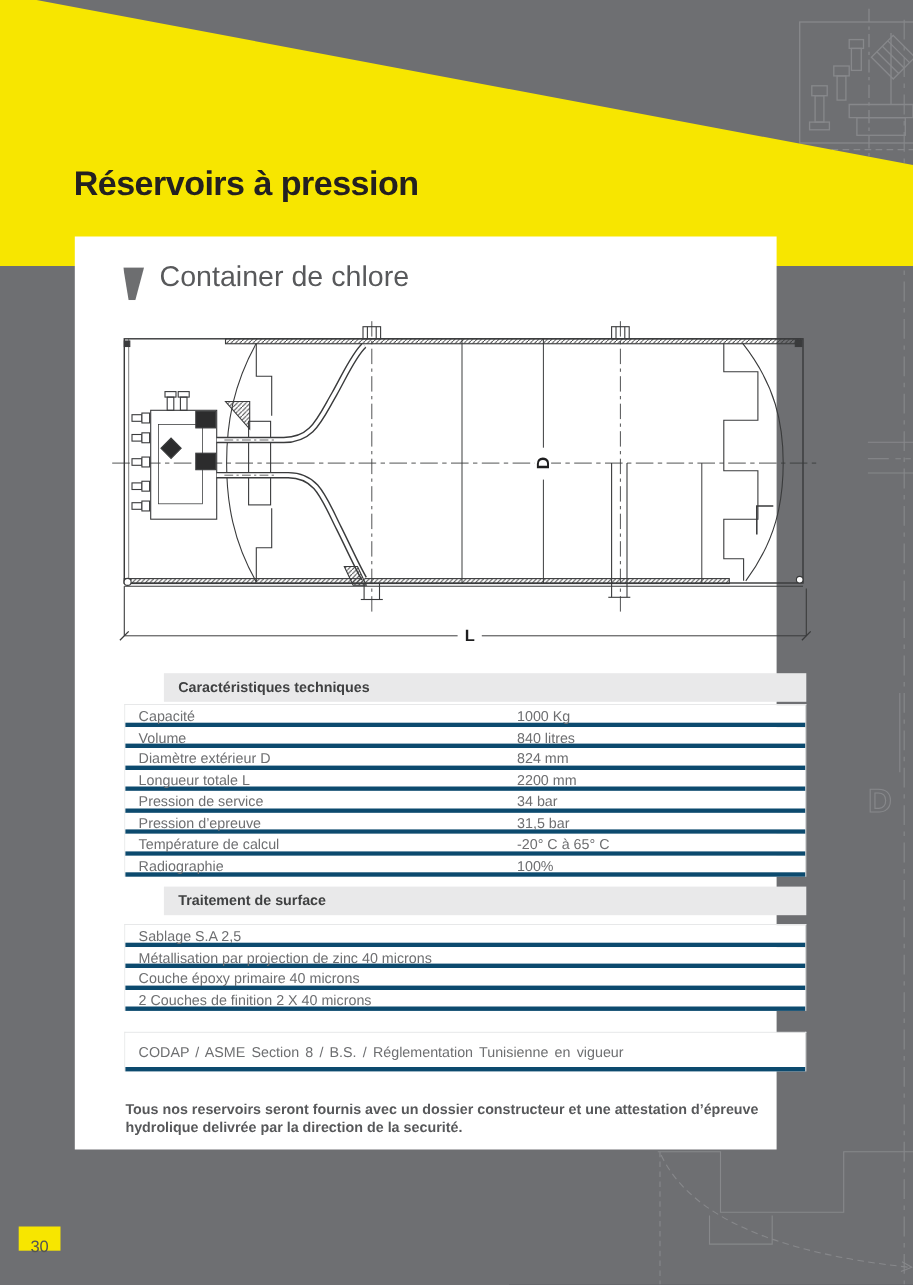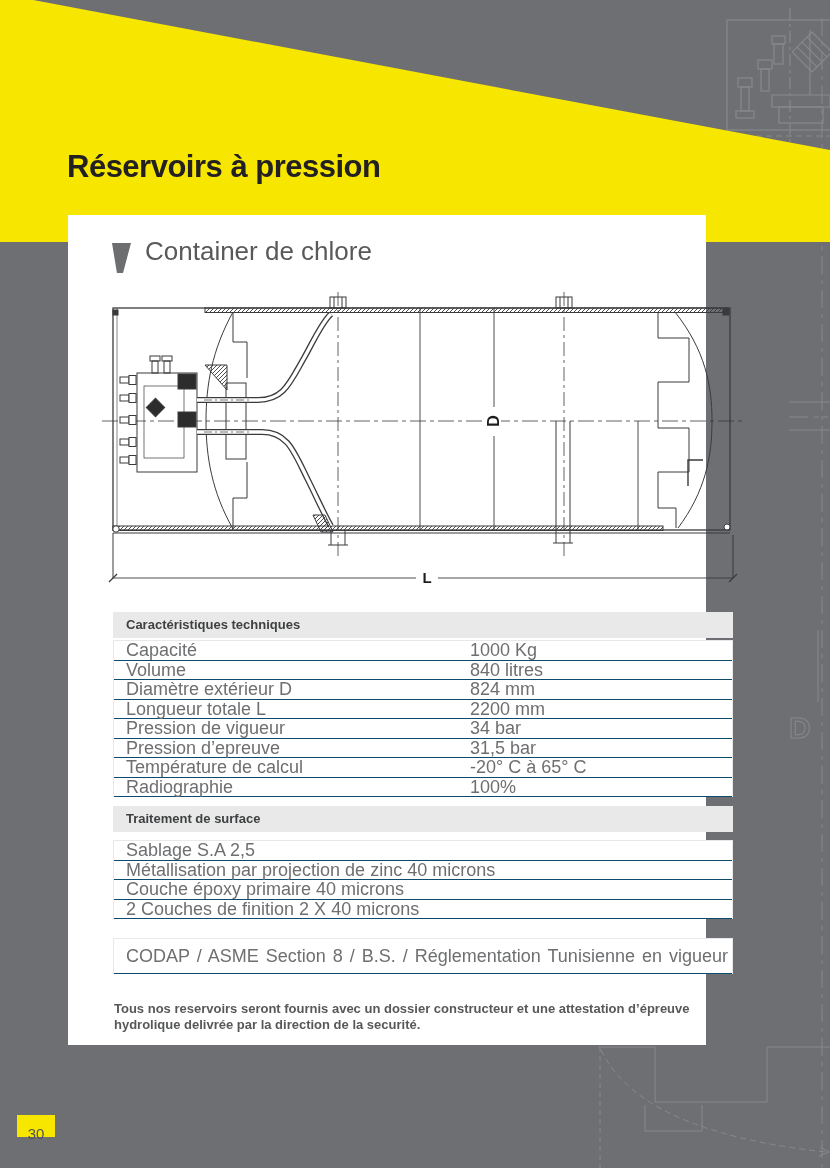"Caractéristiques techniques" .t-band { margin-left: none -> 36px }
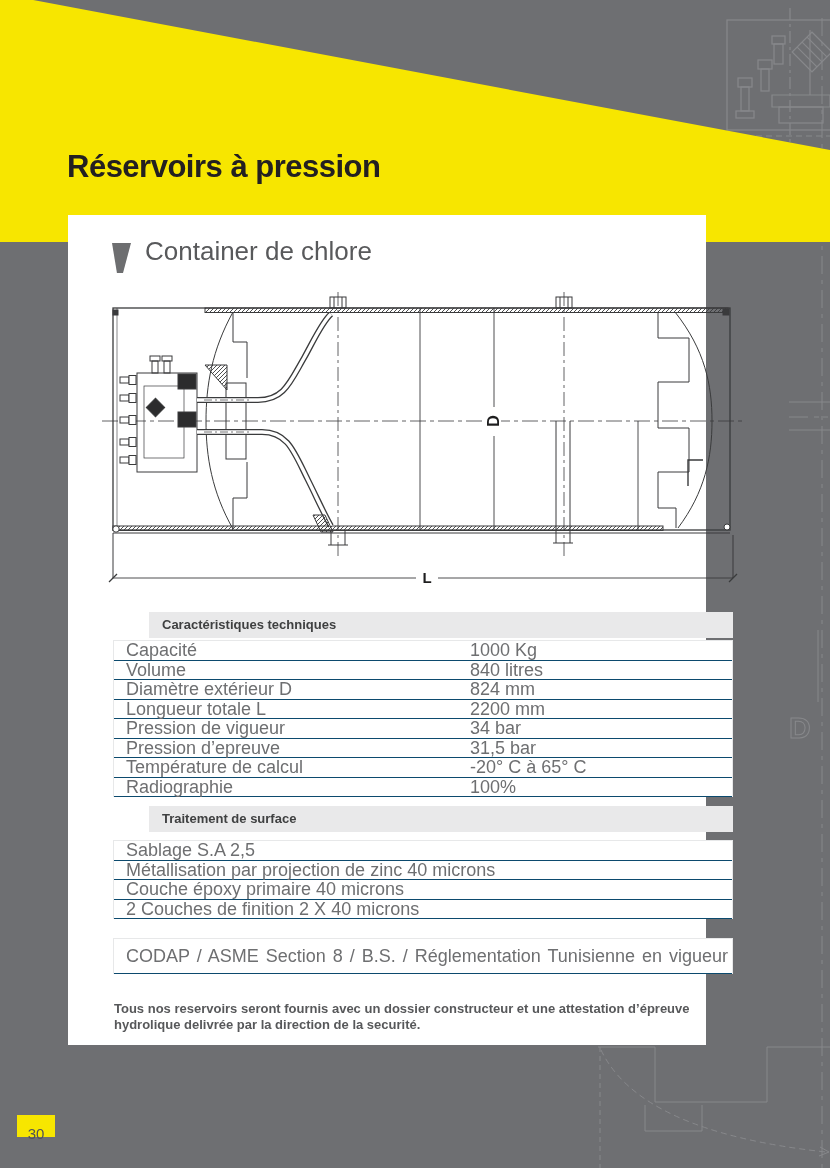"Capacité" .t-row { border-bottom: 1px solid #0c4a6e -> 4px solid #0c4a6e; font-size: 18px -> 13px }
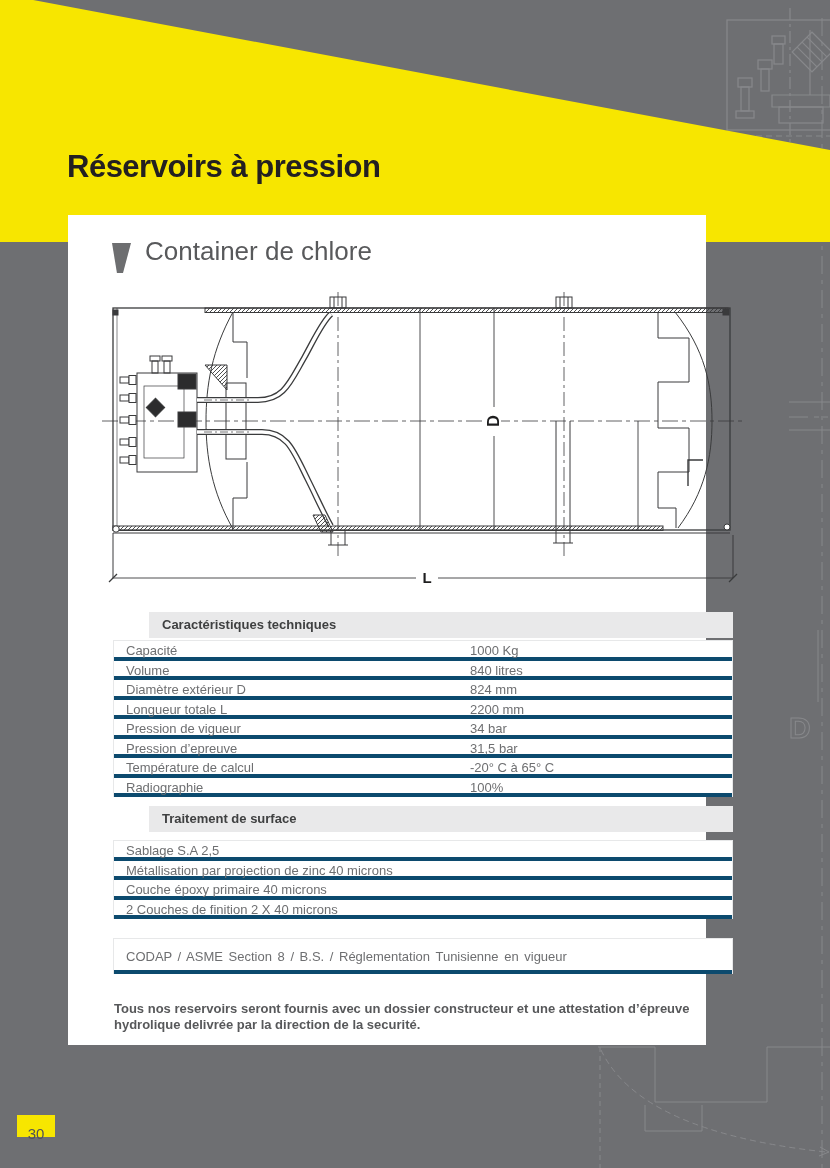"Pression de vigueur" span.lbl { text: vigueur -> service }
